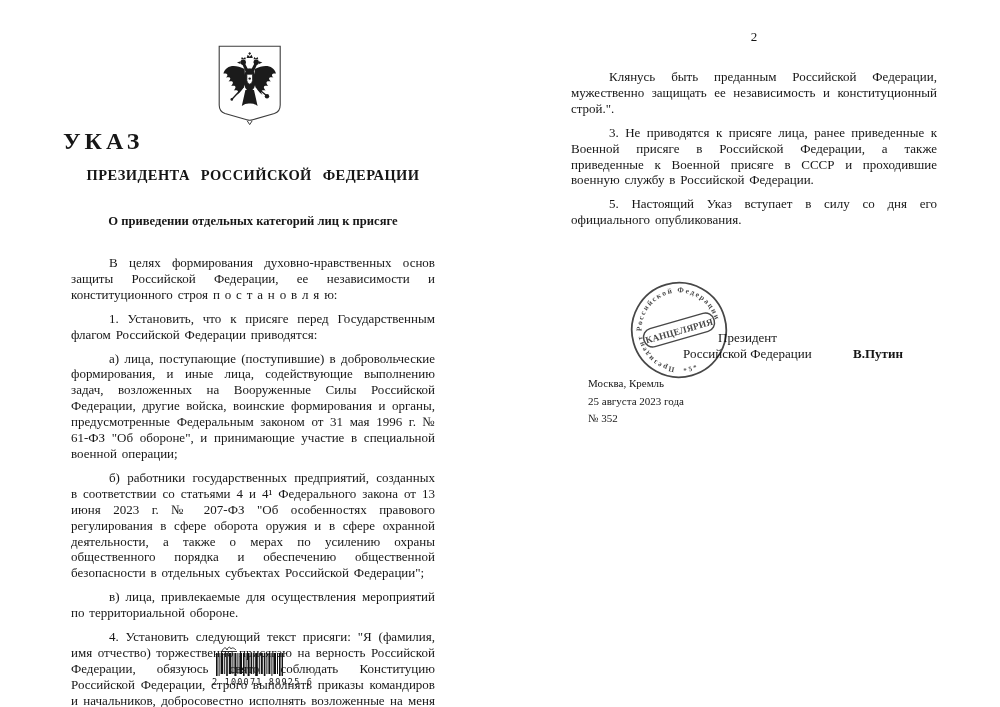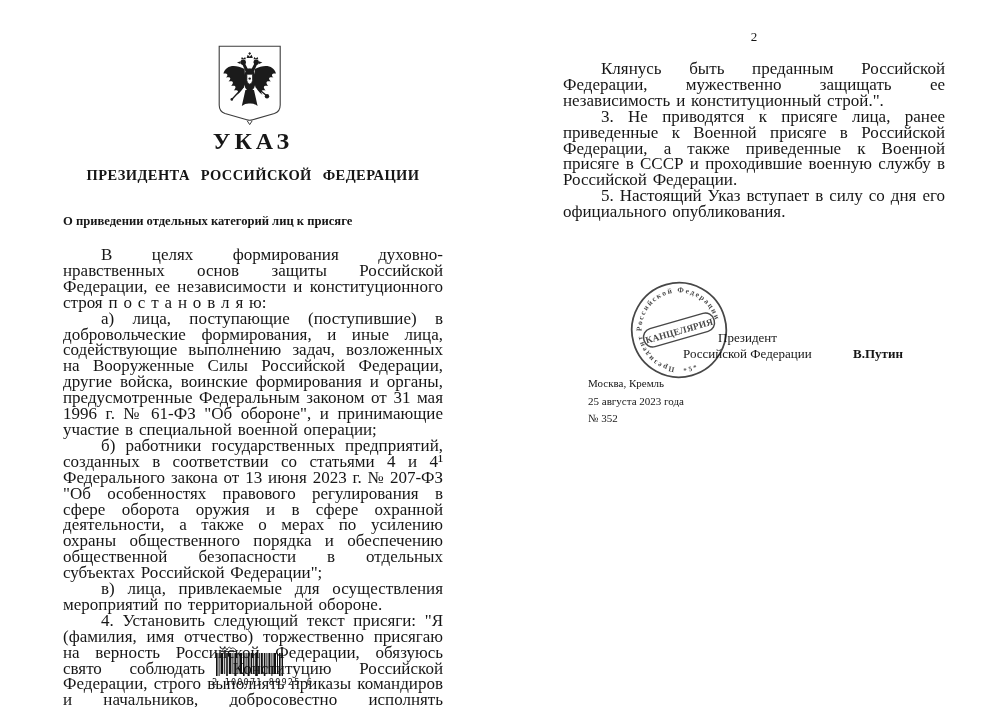"Клянусь быть преданным Российской" p.para { font-size: 17px -> 13px; margin: 0 -> 8px }
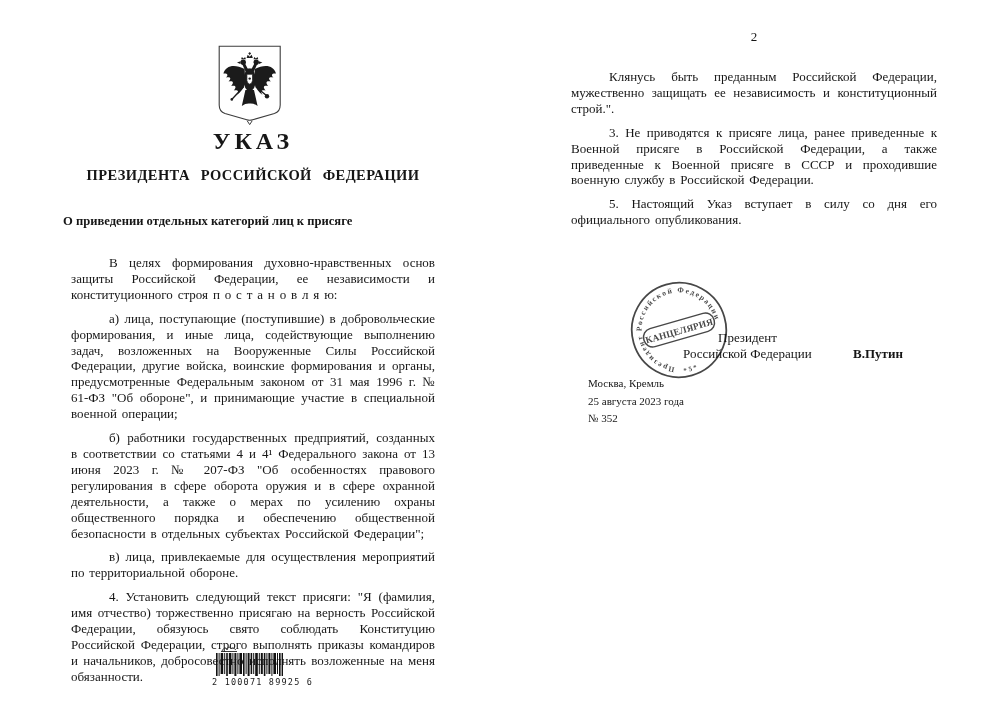"УКАЗ" .doc-title { text-align: center -> none }
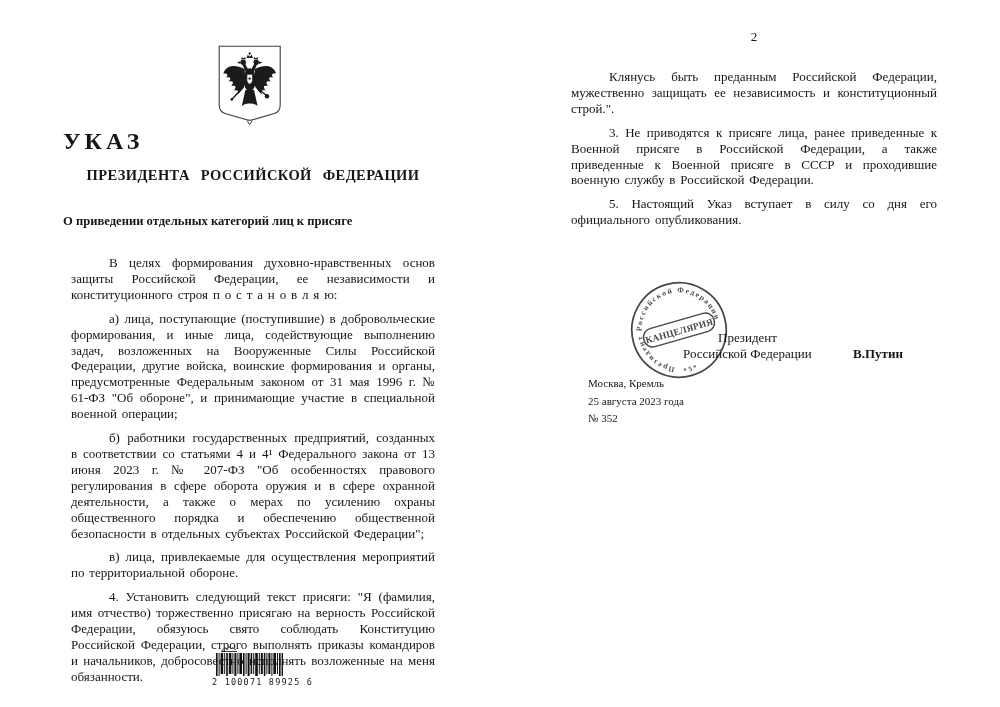"О приведении отдельных категорий лиц" .doc-subject { text-align: left -> center }
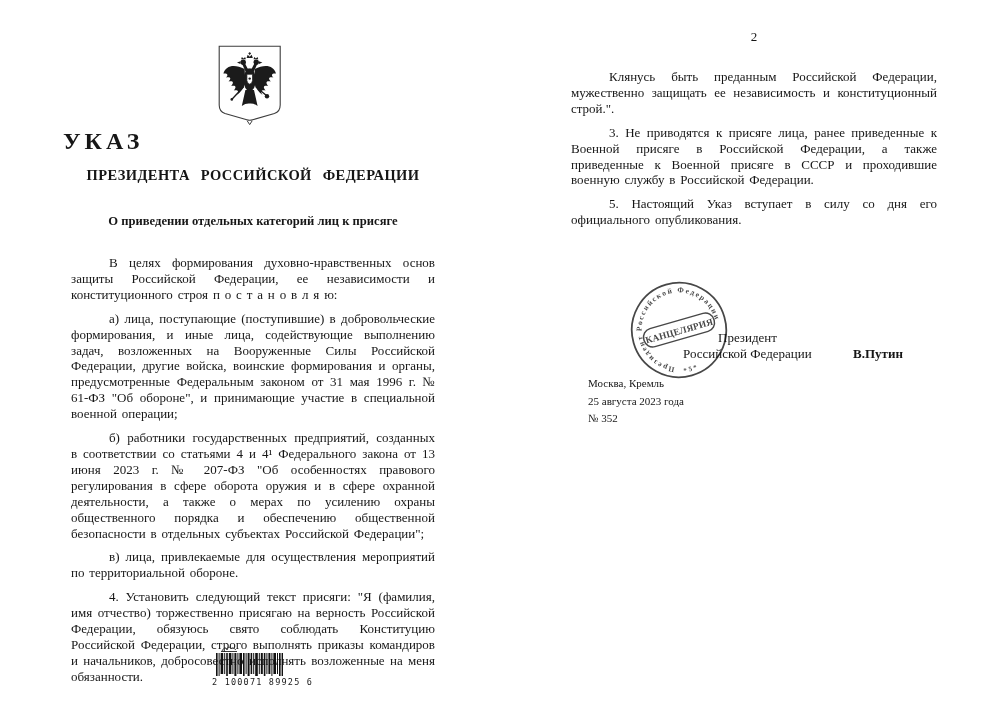"1. Установить, что к присяге" p.para { html: none -> <p>1. Установить, что к присяге перед Государственным флагом Российской Федерации приводятся:</p> }
